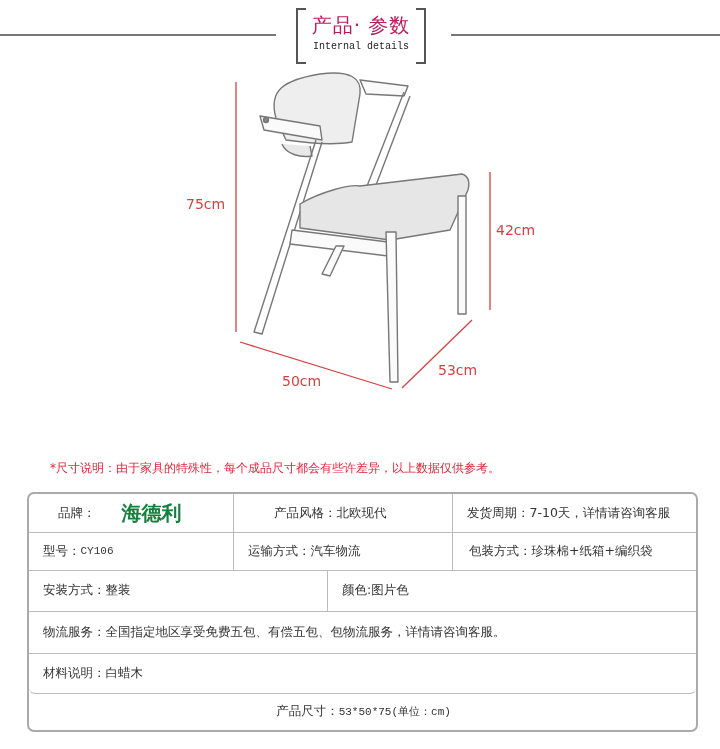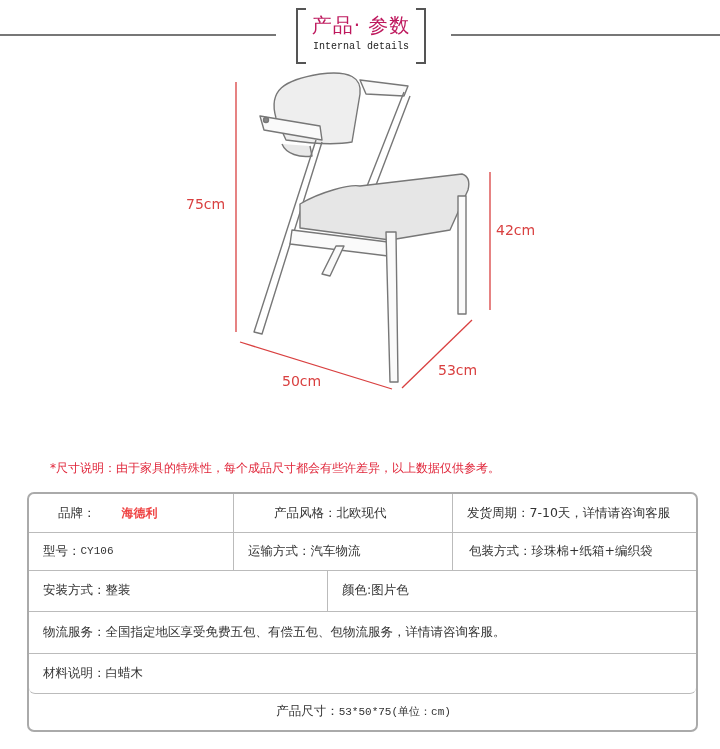"海德利" .brand-val { color: #ef4444 -> #15803d; font-size: 12px -> 20px }
